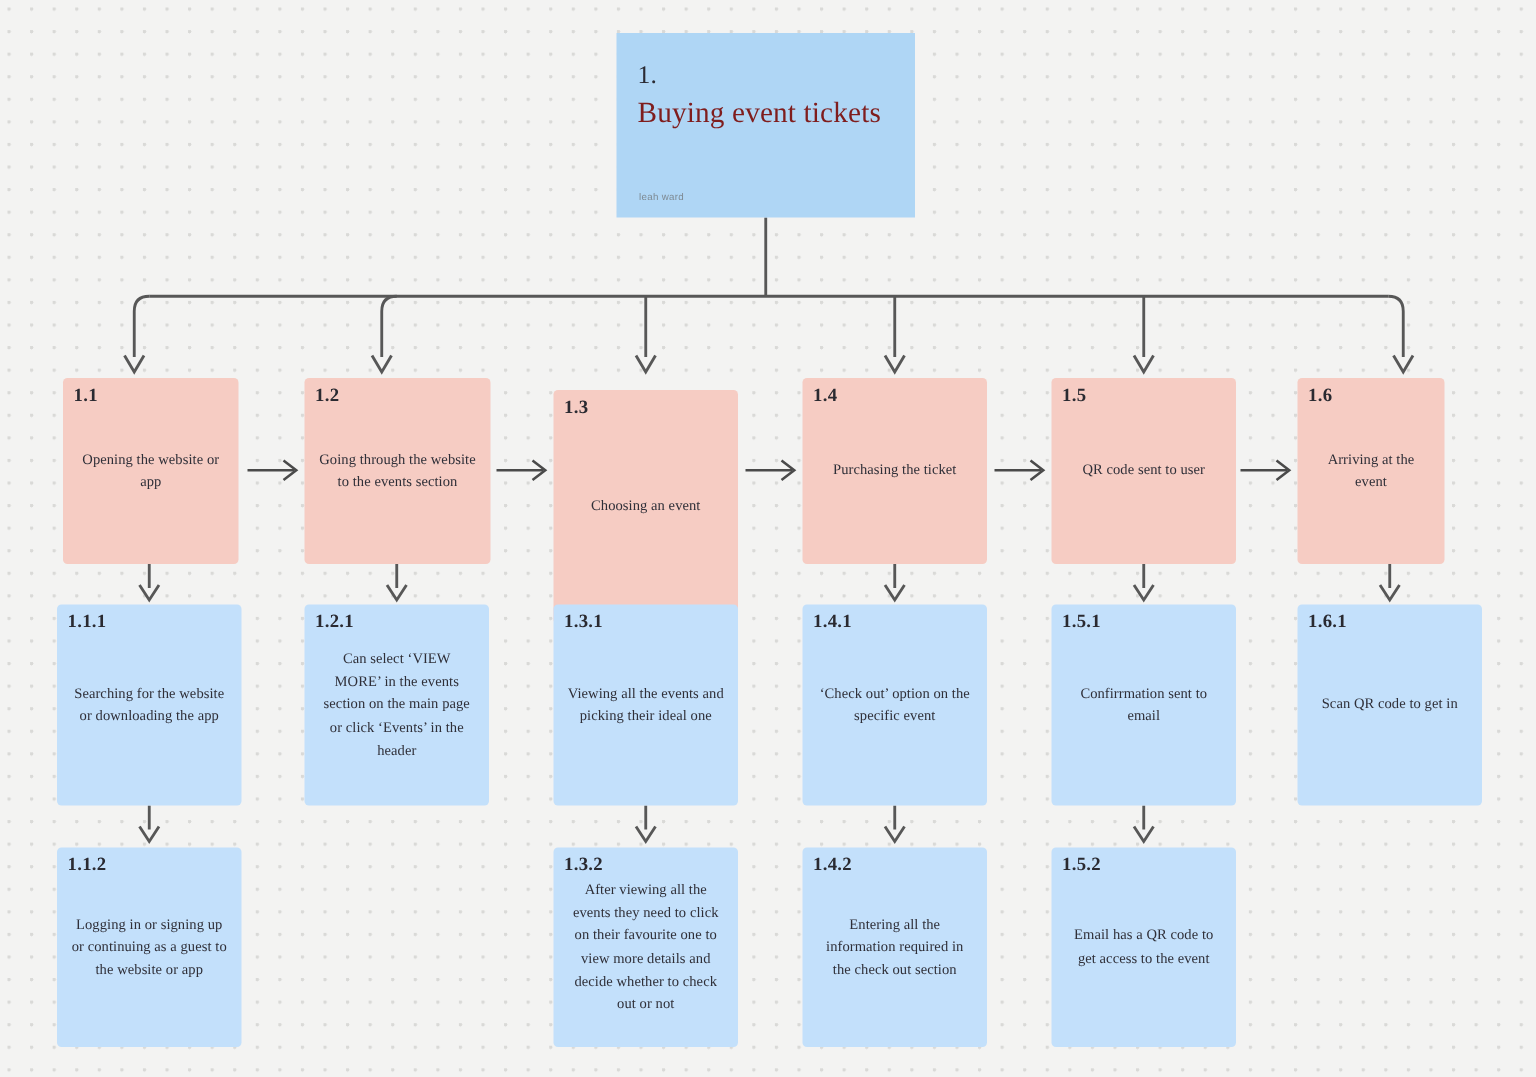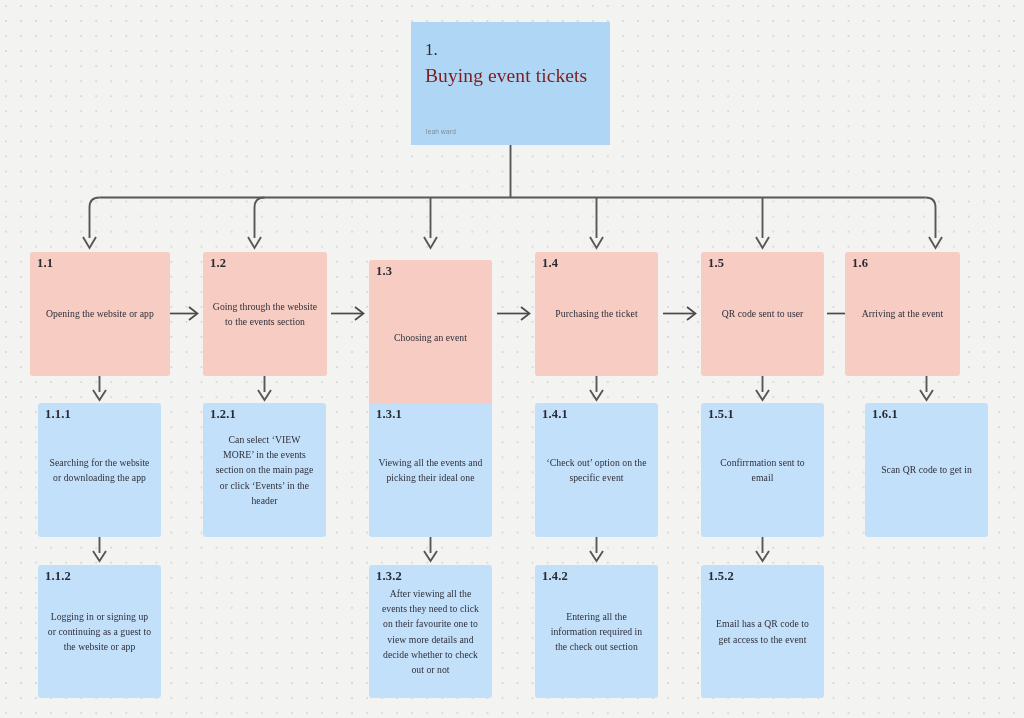"1.1" div.node { left: 30px -> 42px; width: 140px -> 117px }
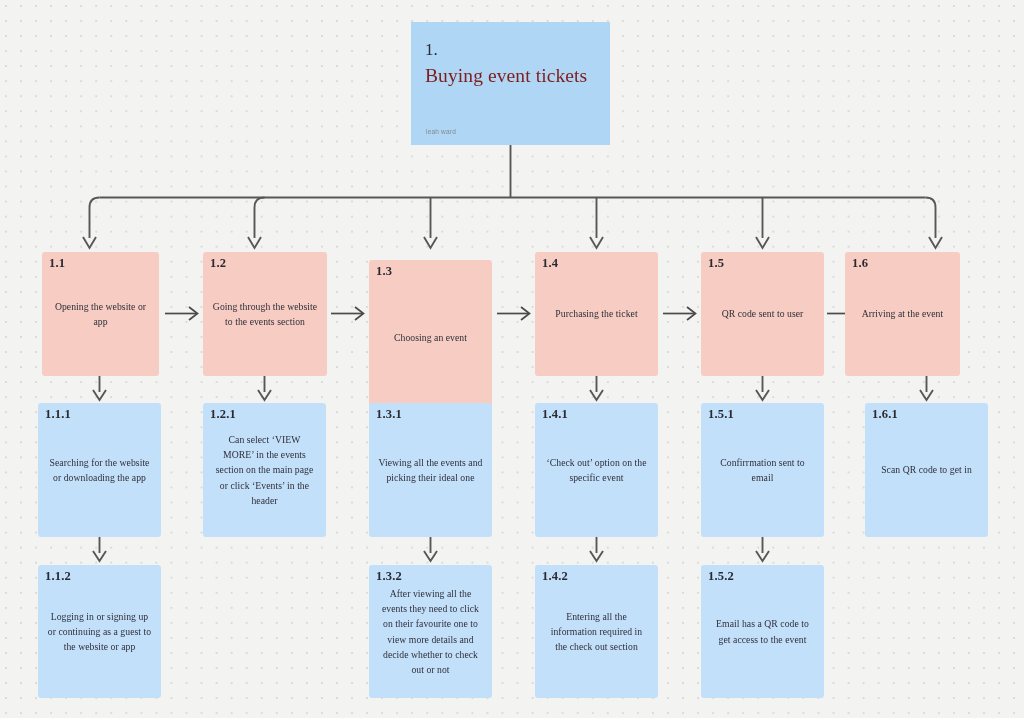"1.6" div.node { left: 845px -> 865px; width: 115px -> 98px }
